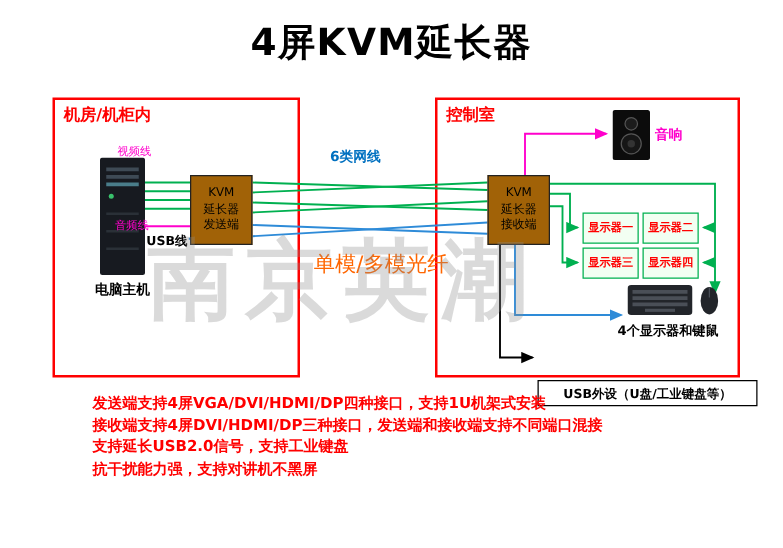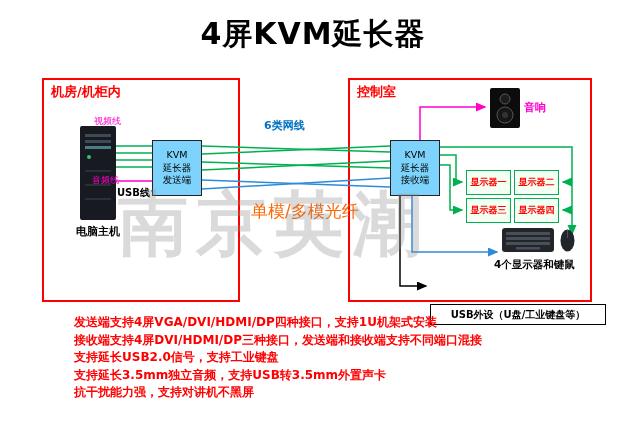"KVM" .kvm-box { background: #7dd3fc -> #a16207 }
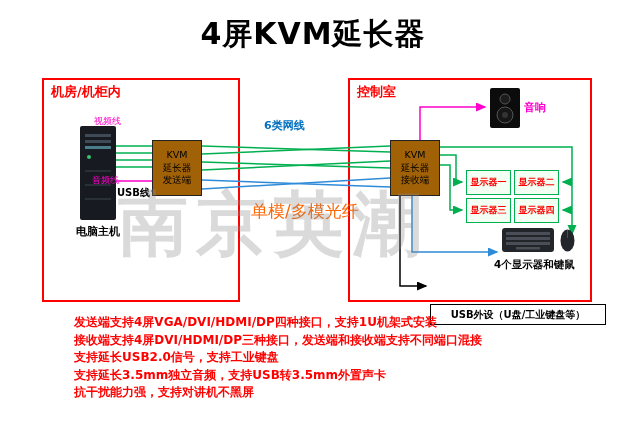"支持延长3.5mm独立音频，支持USB转3.5mm外置声卡" div.feature-line { html: <div>支持延长3.5mm独立音频，支持USB转3.5mm外置声卡</div> -> none }
